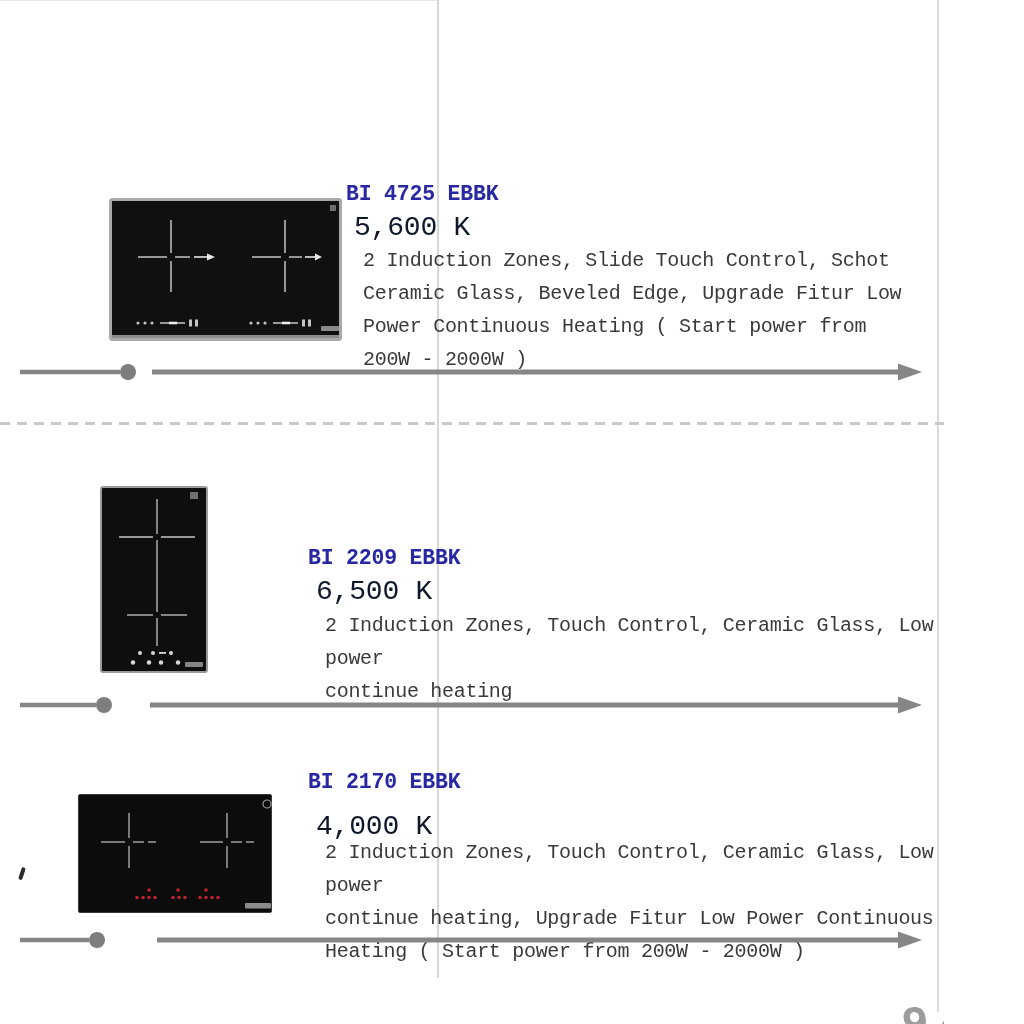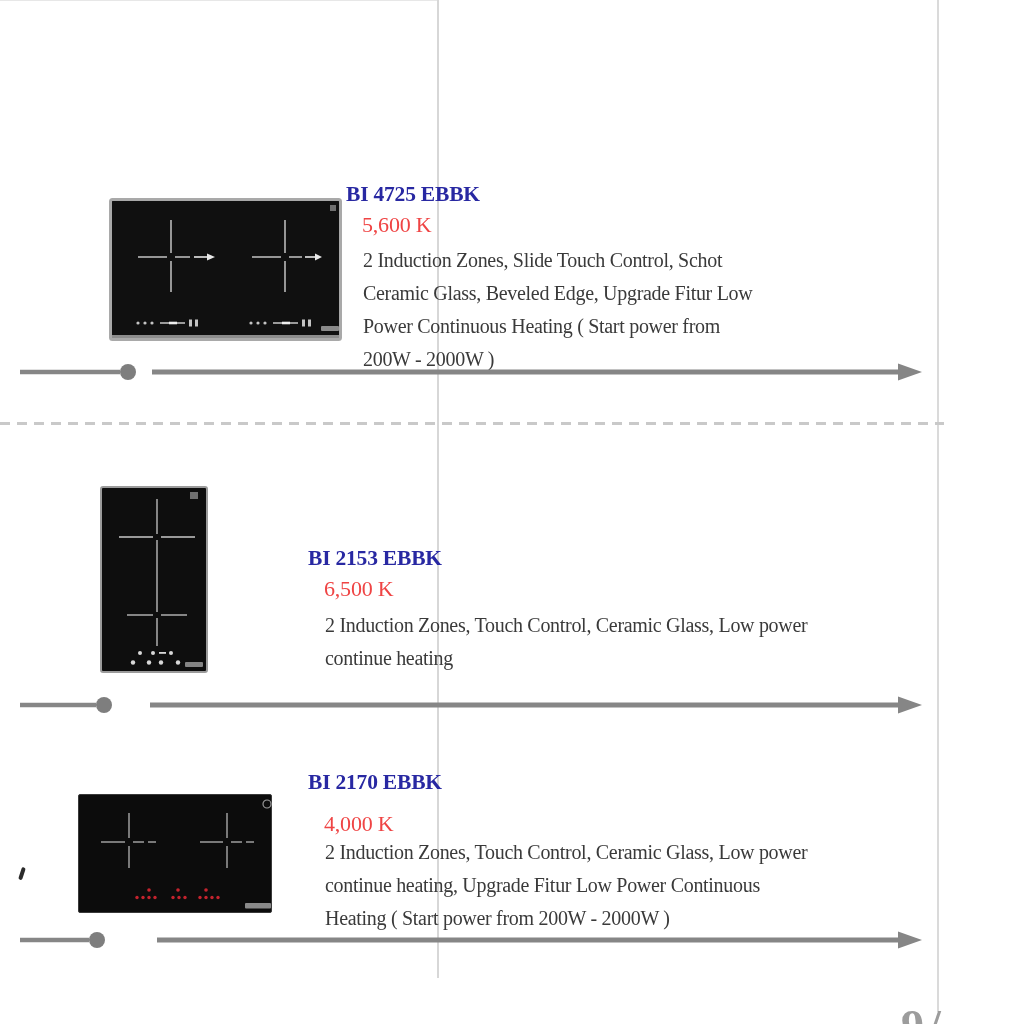"BI 4725 EBBK" .page { font-family: Liberation Serif, serif -> Liberation Mono, monospace }
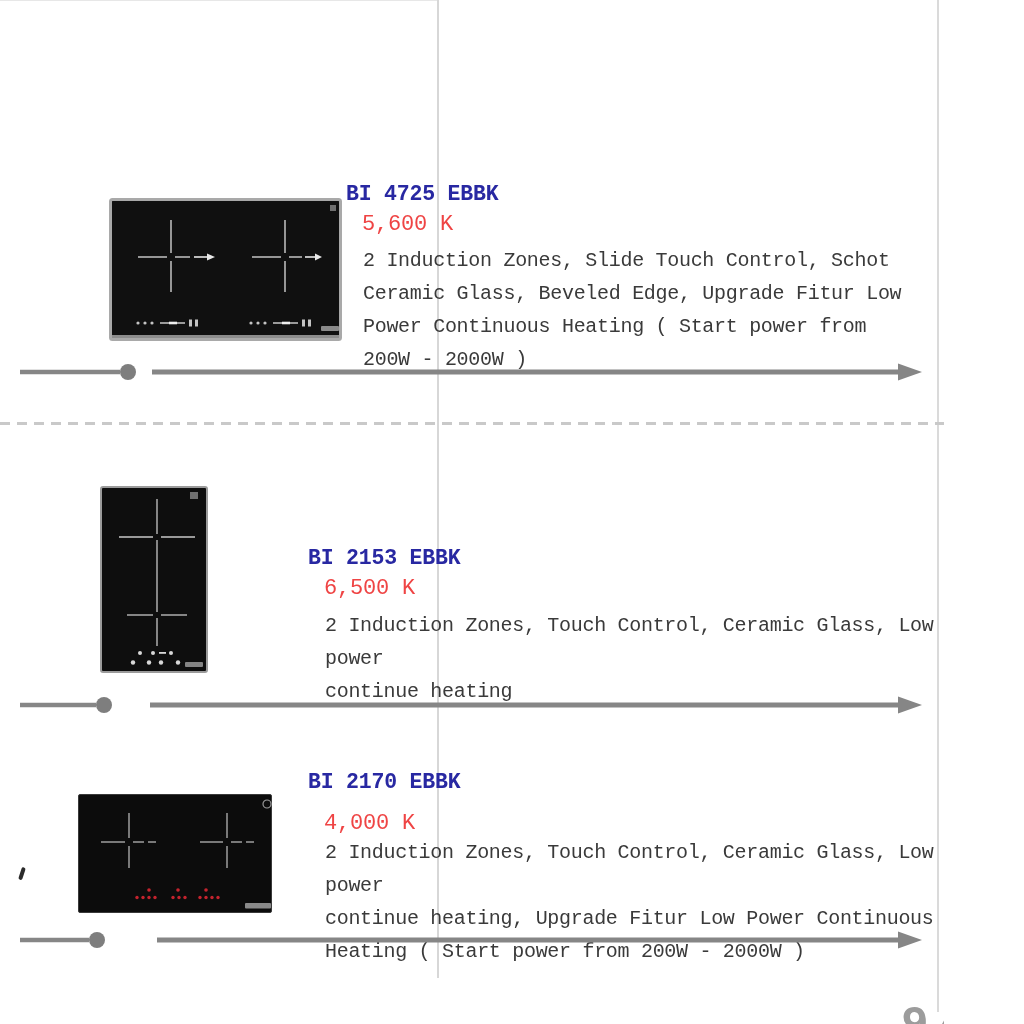"5,600 K" .pblock .kelvin { color: #ef4444 -> #0f172a; font-size: 22px -> 28px; left: 16px -> 8px }
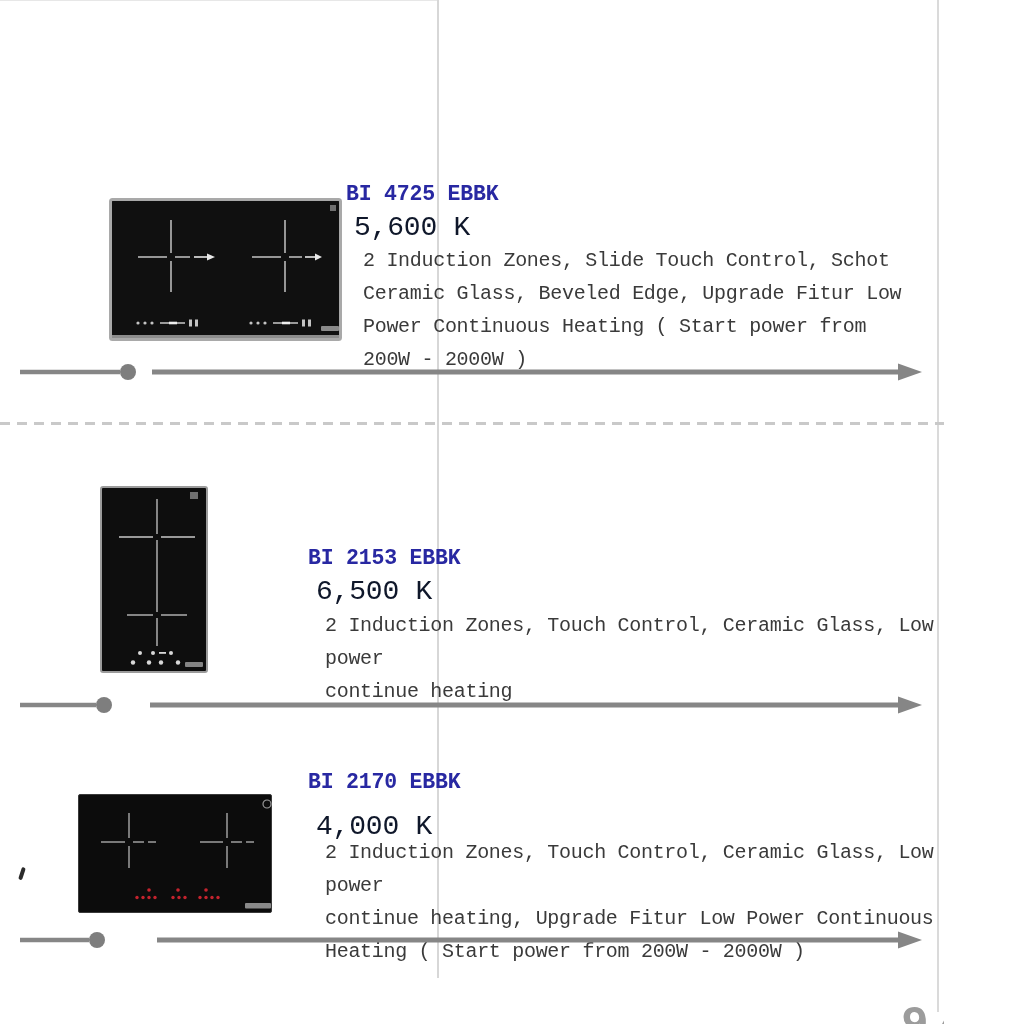"BI 2153 EBBK" h3.model { text: 2153 -> 2209 }
